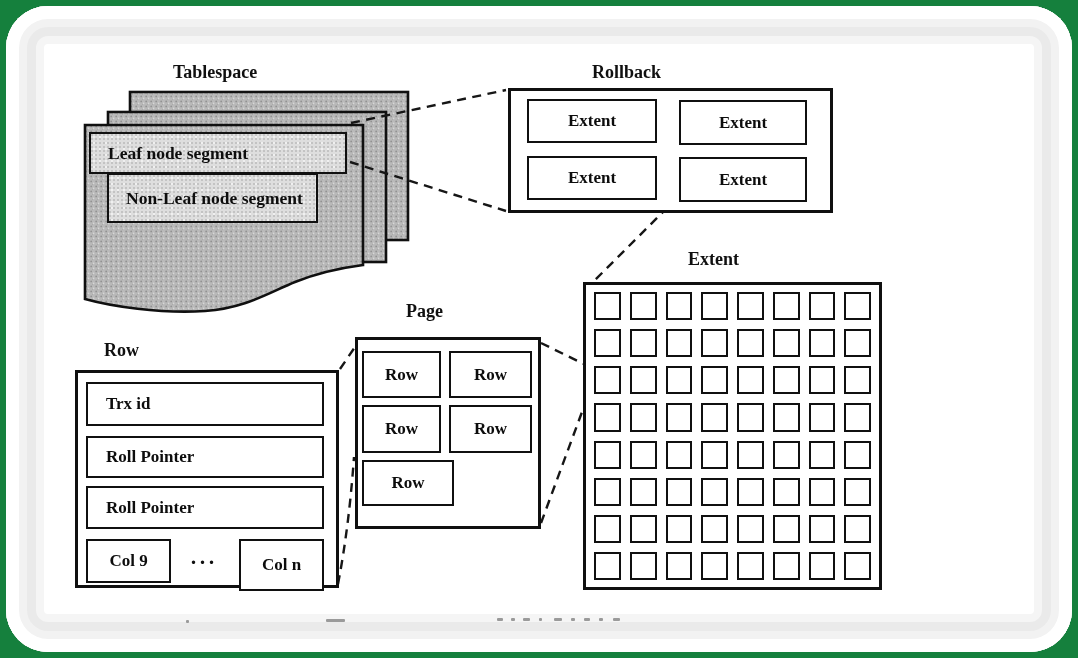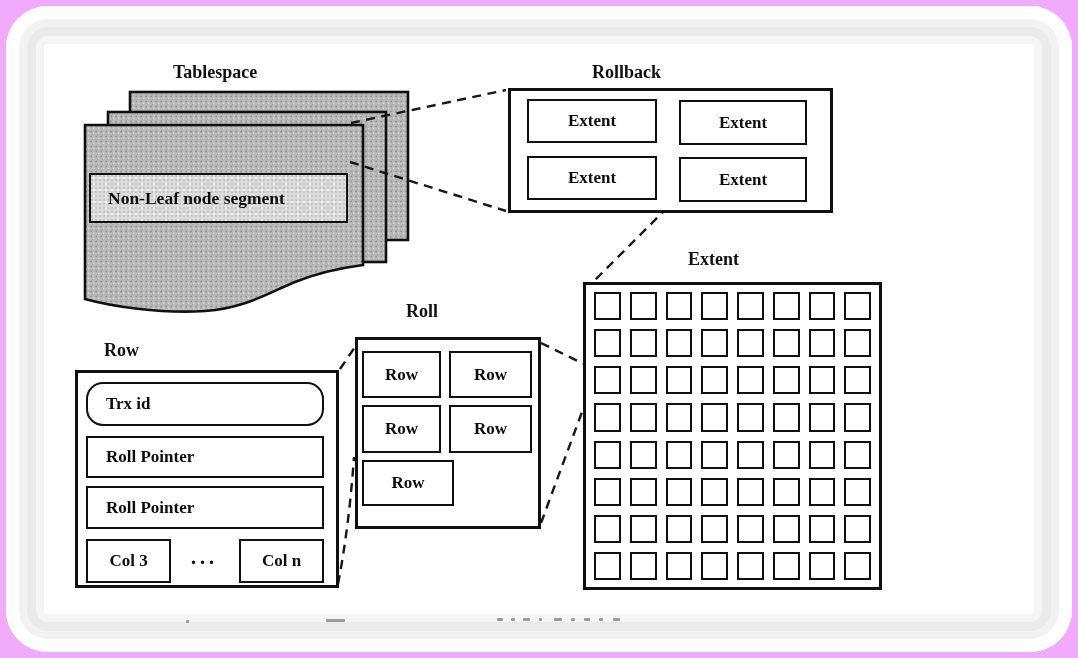"Tablespace" #canvas { background: #f0abfc -> #15803d }
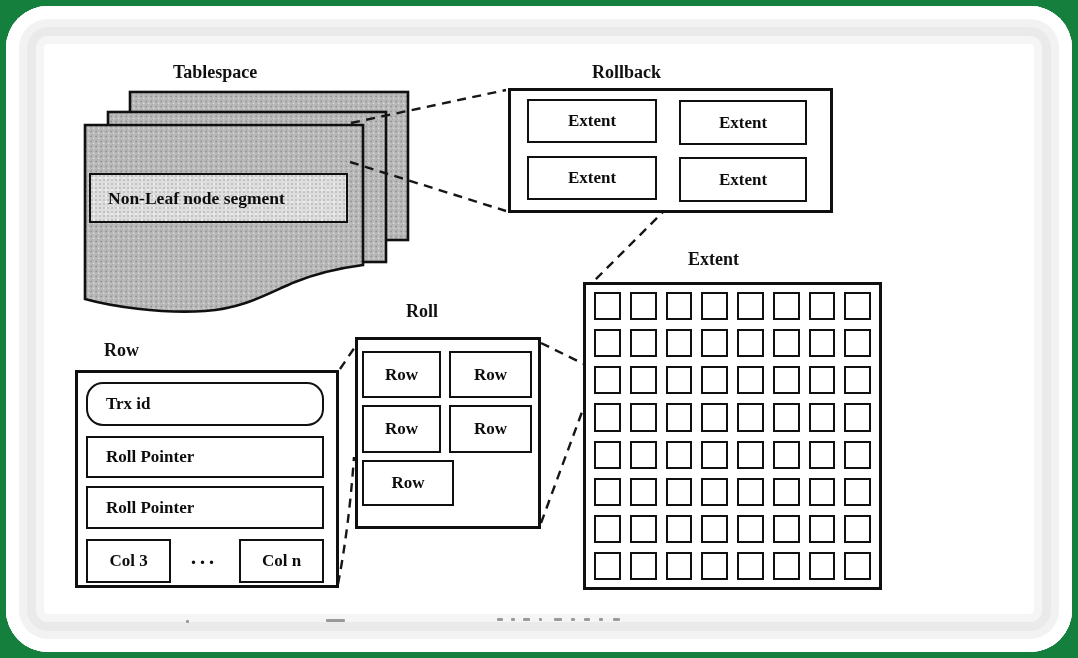"Leaf node segment" div.bar { html: none -> <div>Leaf node segment</div> }
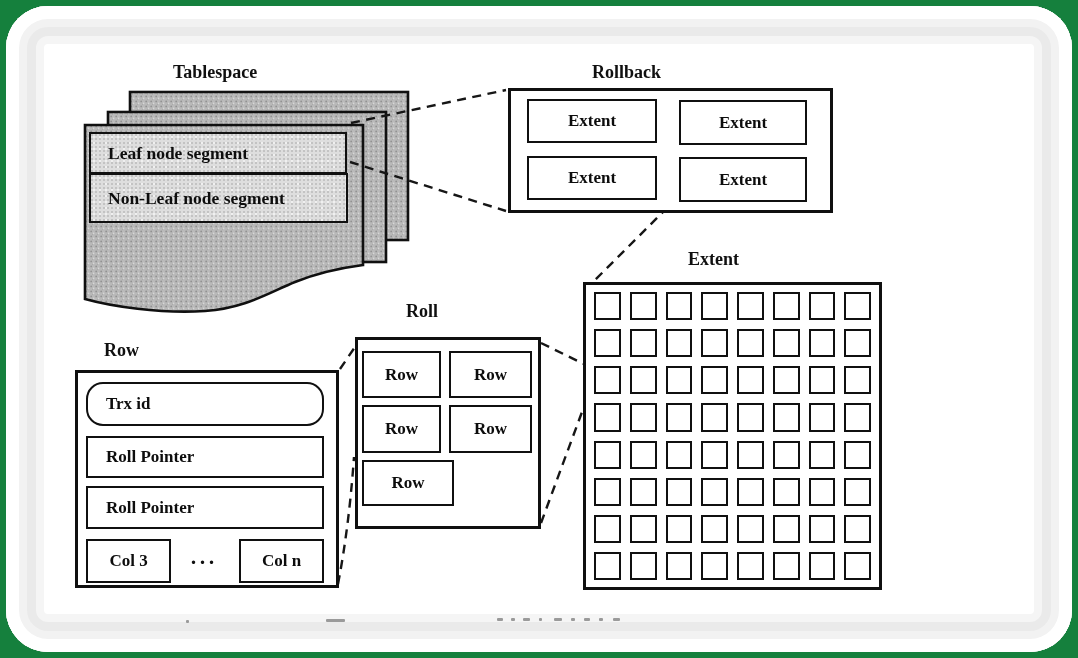"Non-Leaf node segment" div.bar { left: 89px -> 107px; width: 259px -> 211px }
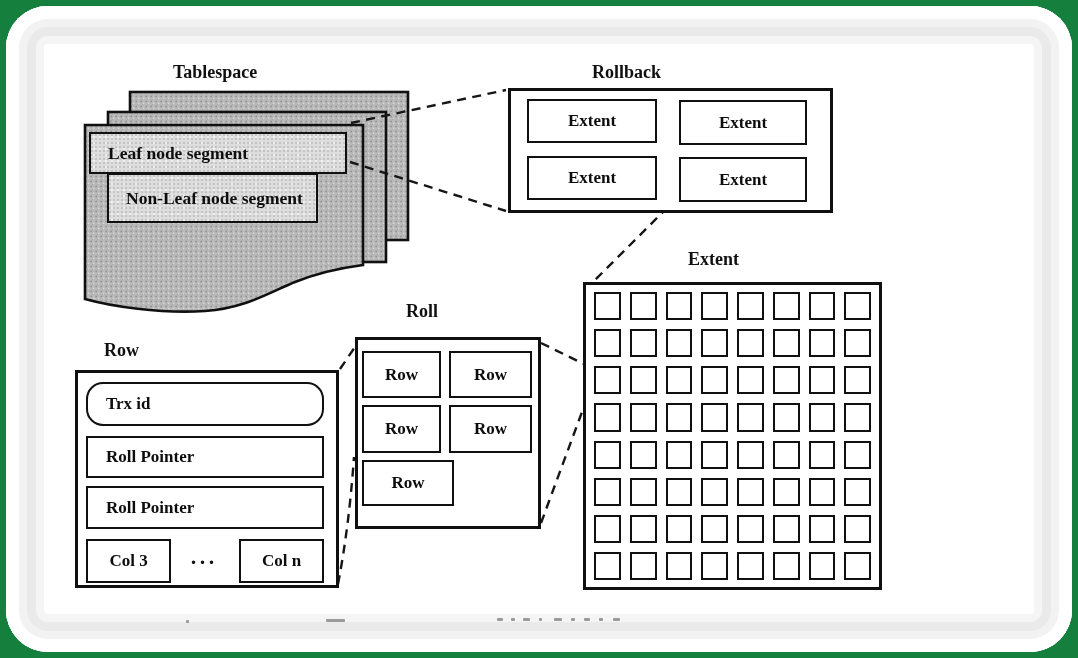"Roll" div.lbl { text: Roll -> Page }
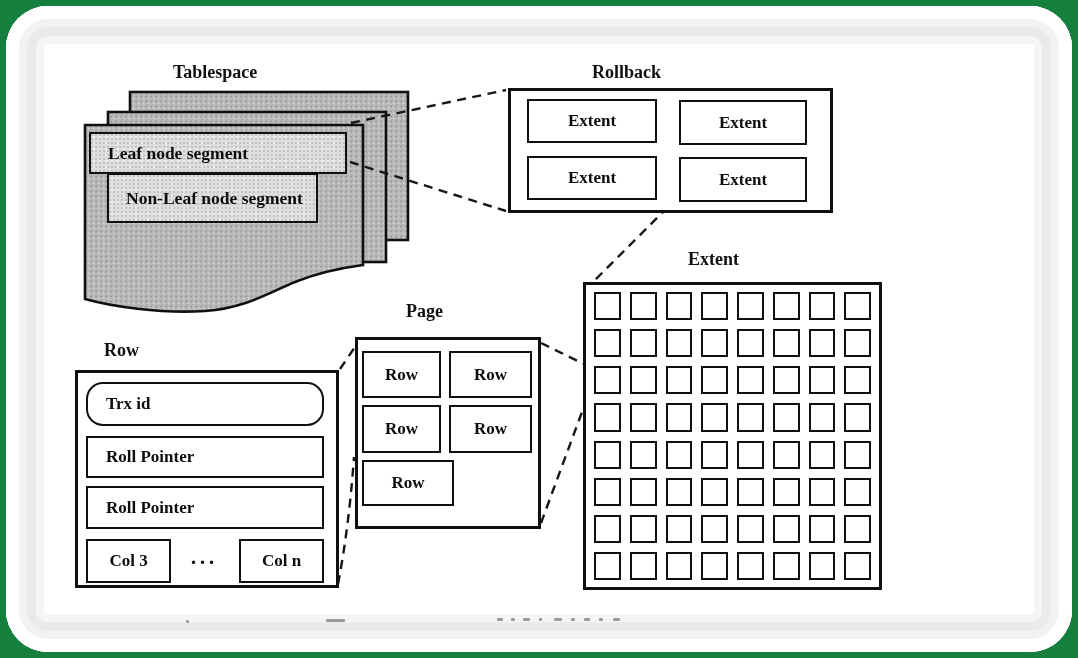"Trx id" div.cell { border-radius: 17px -> none }
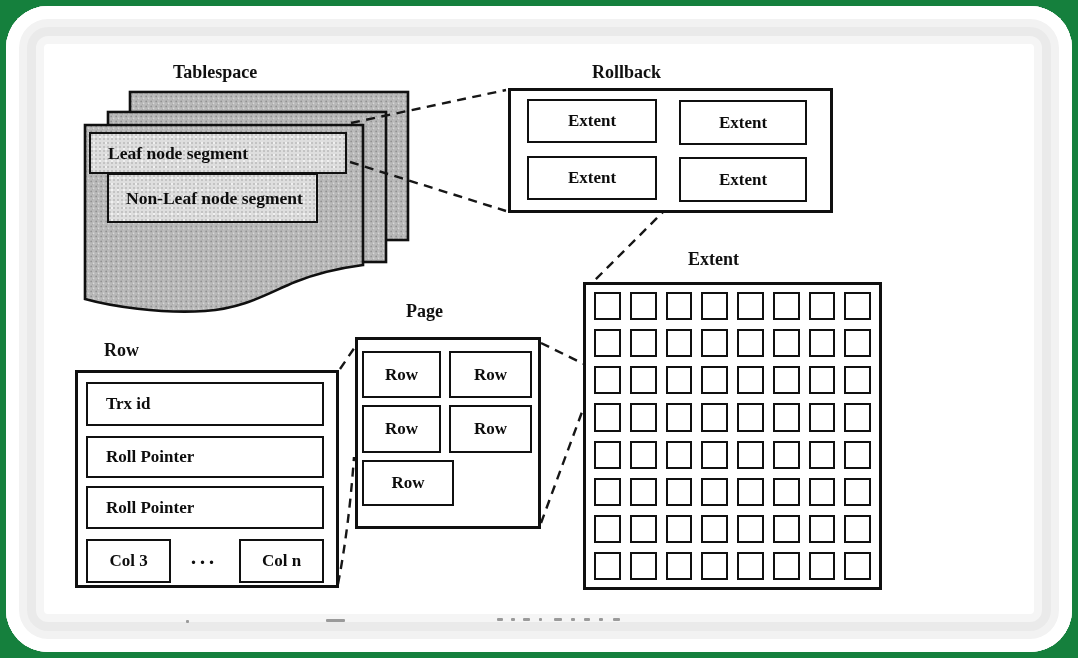"Col 3" div.cell { text: 3 -> 9 }
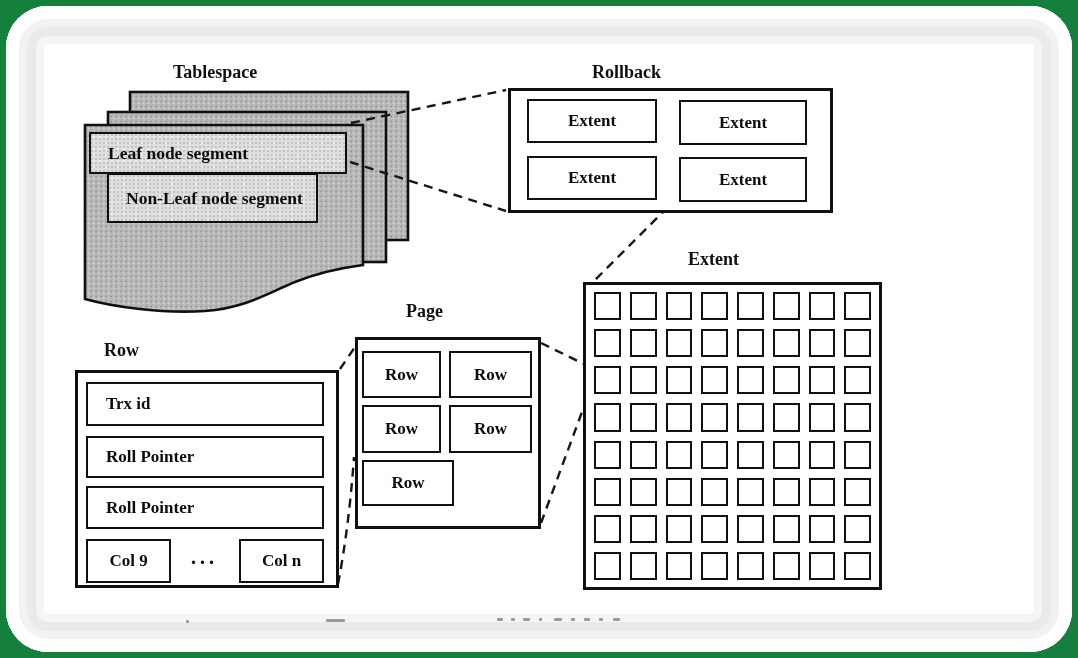"Col n" div.cell { height: 44px -> 52px }
